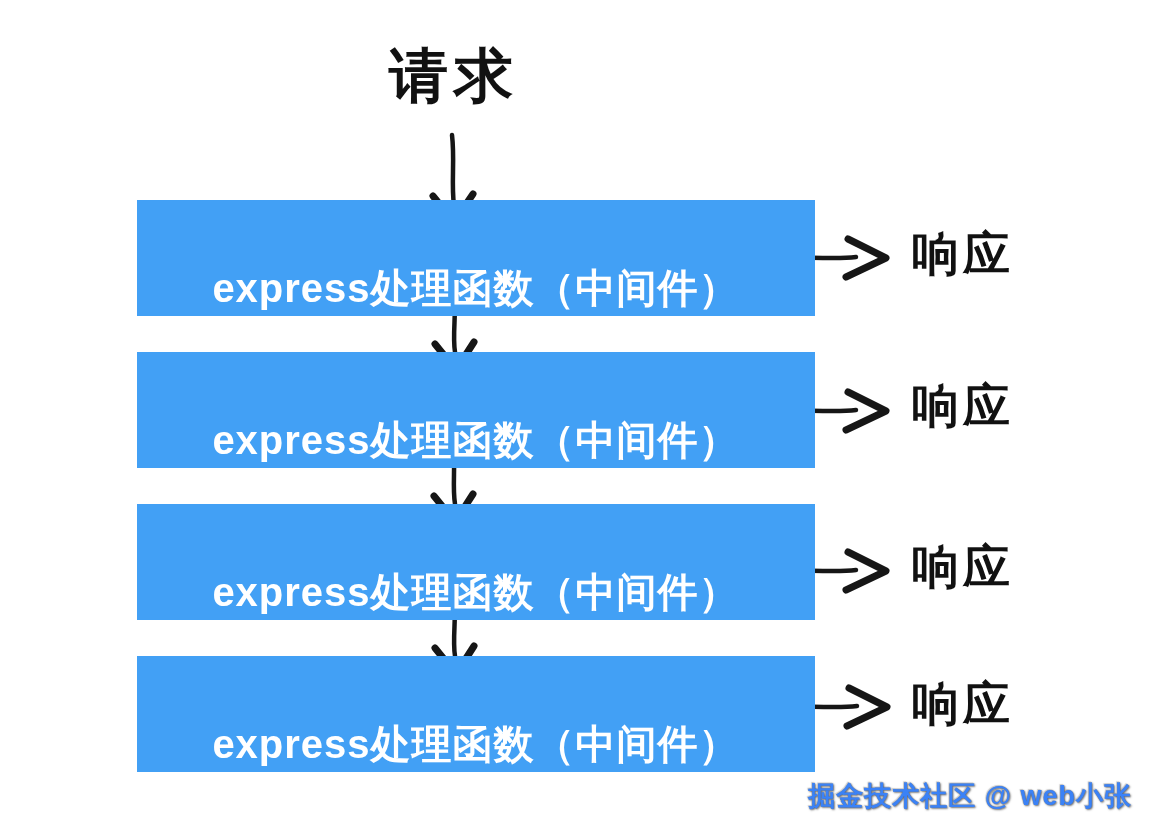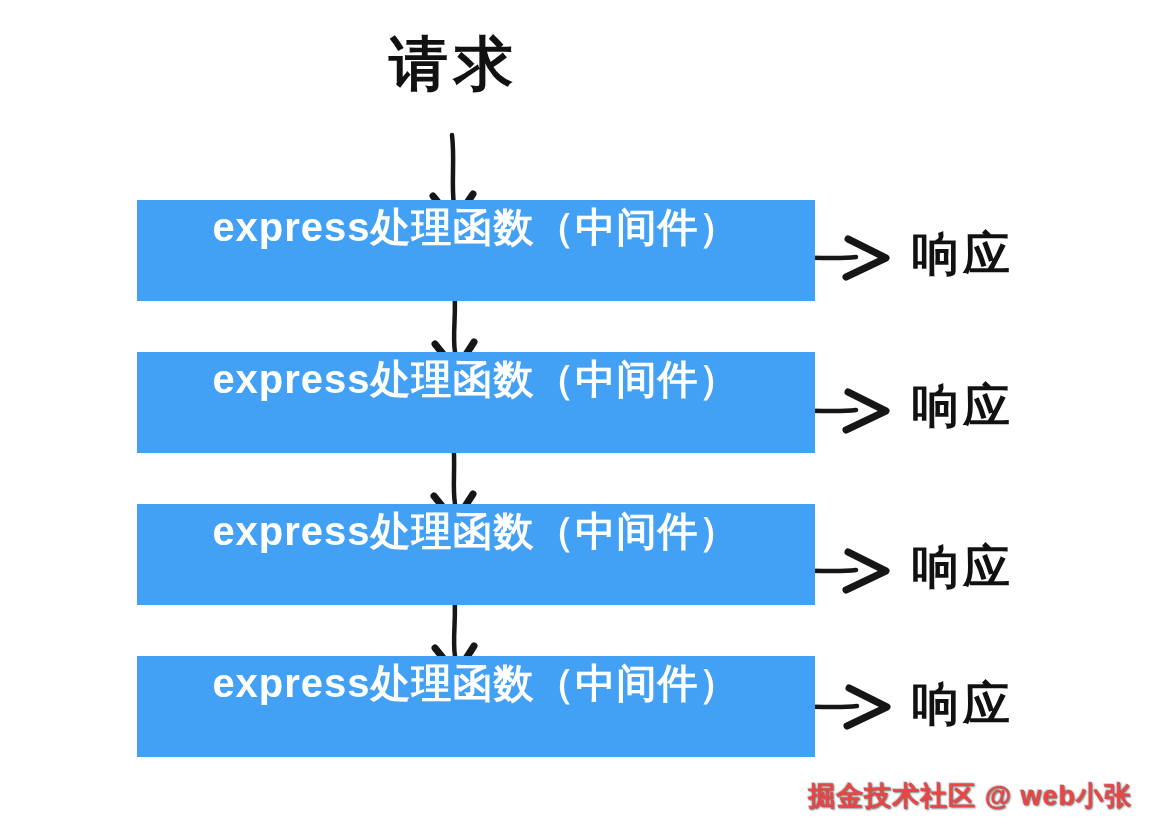"请求" .title { top: 32px -> 44px }
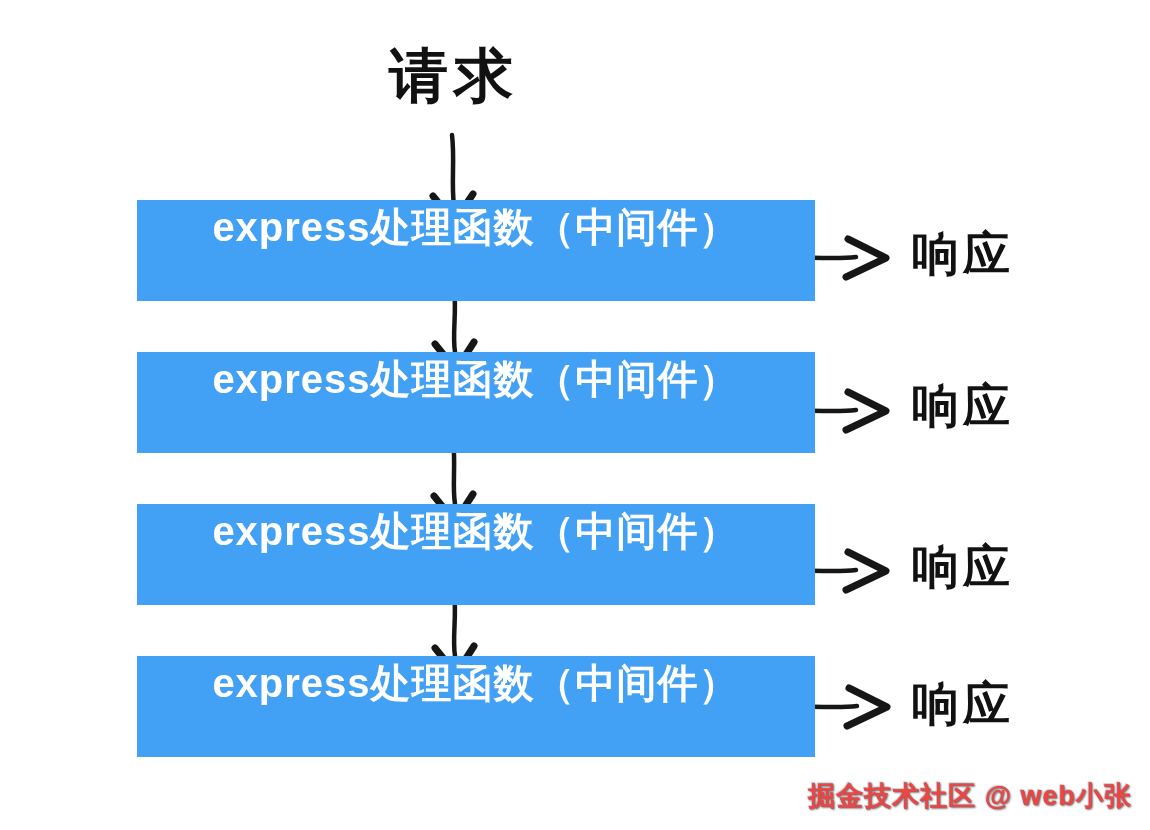"express处理函数（中间件）" .mw-box { align-items: flex-start -> flex-end; height: 101px -> 116px }
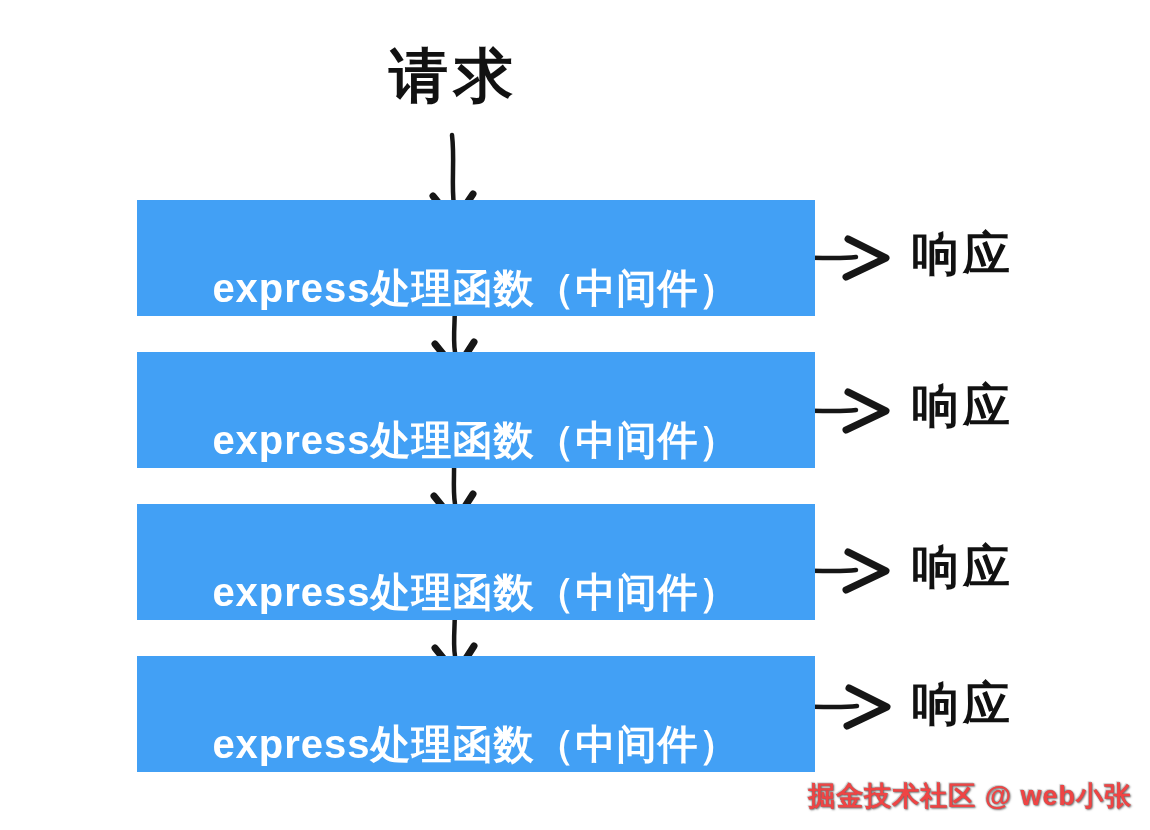"掘金技术社区 @ web小张" .watermark { color: #ef4444 -> #3b82f6 }
